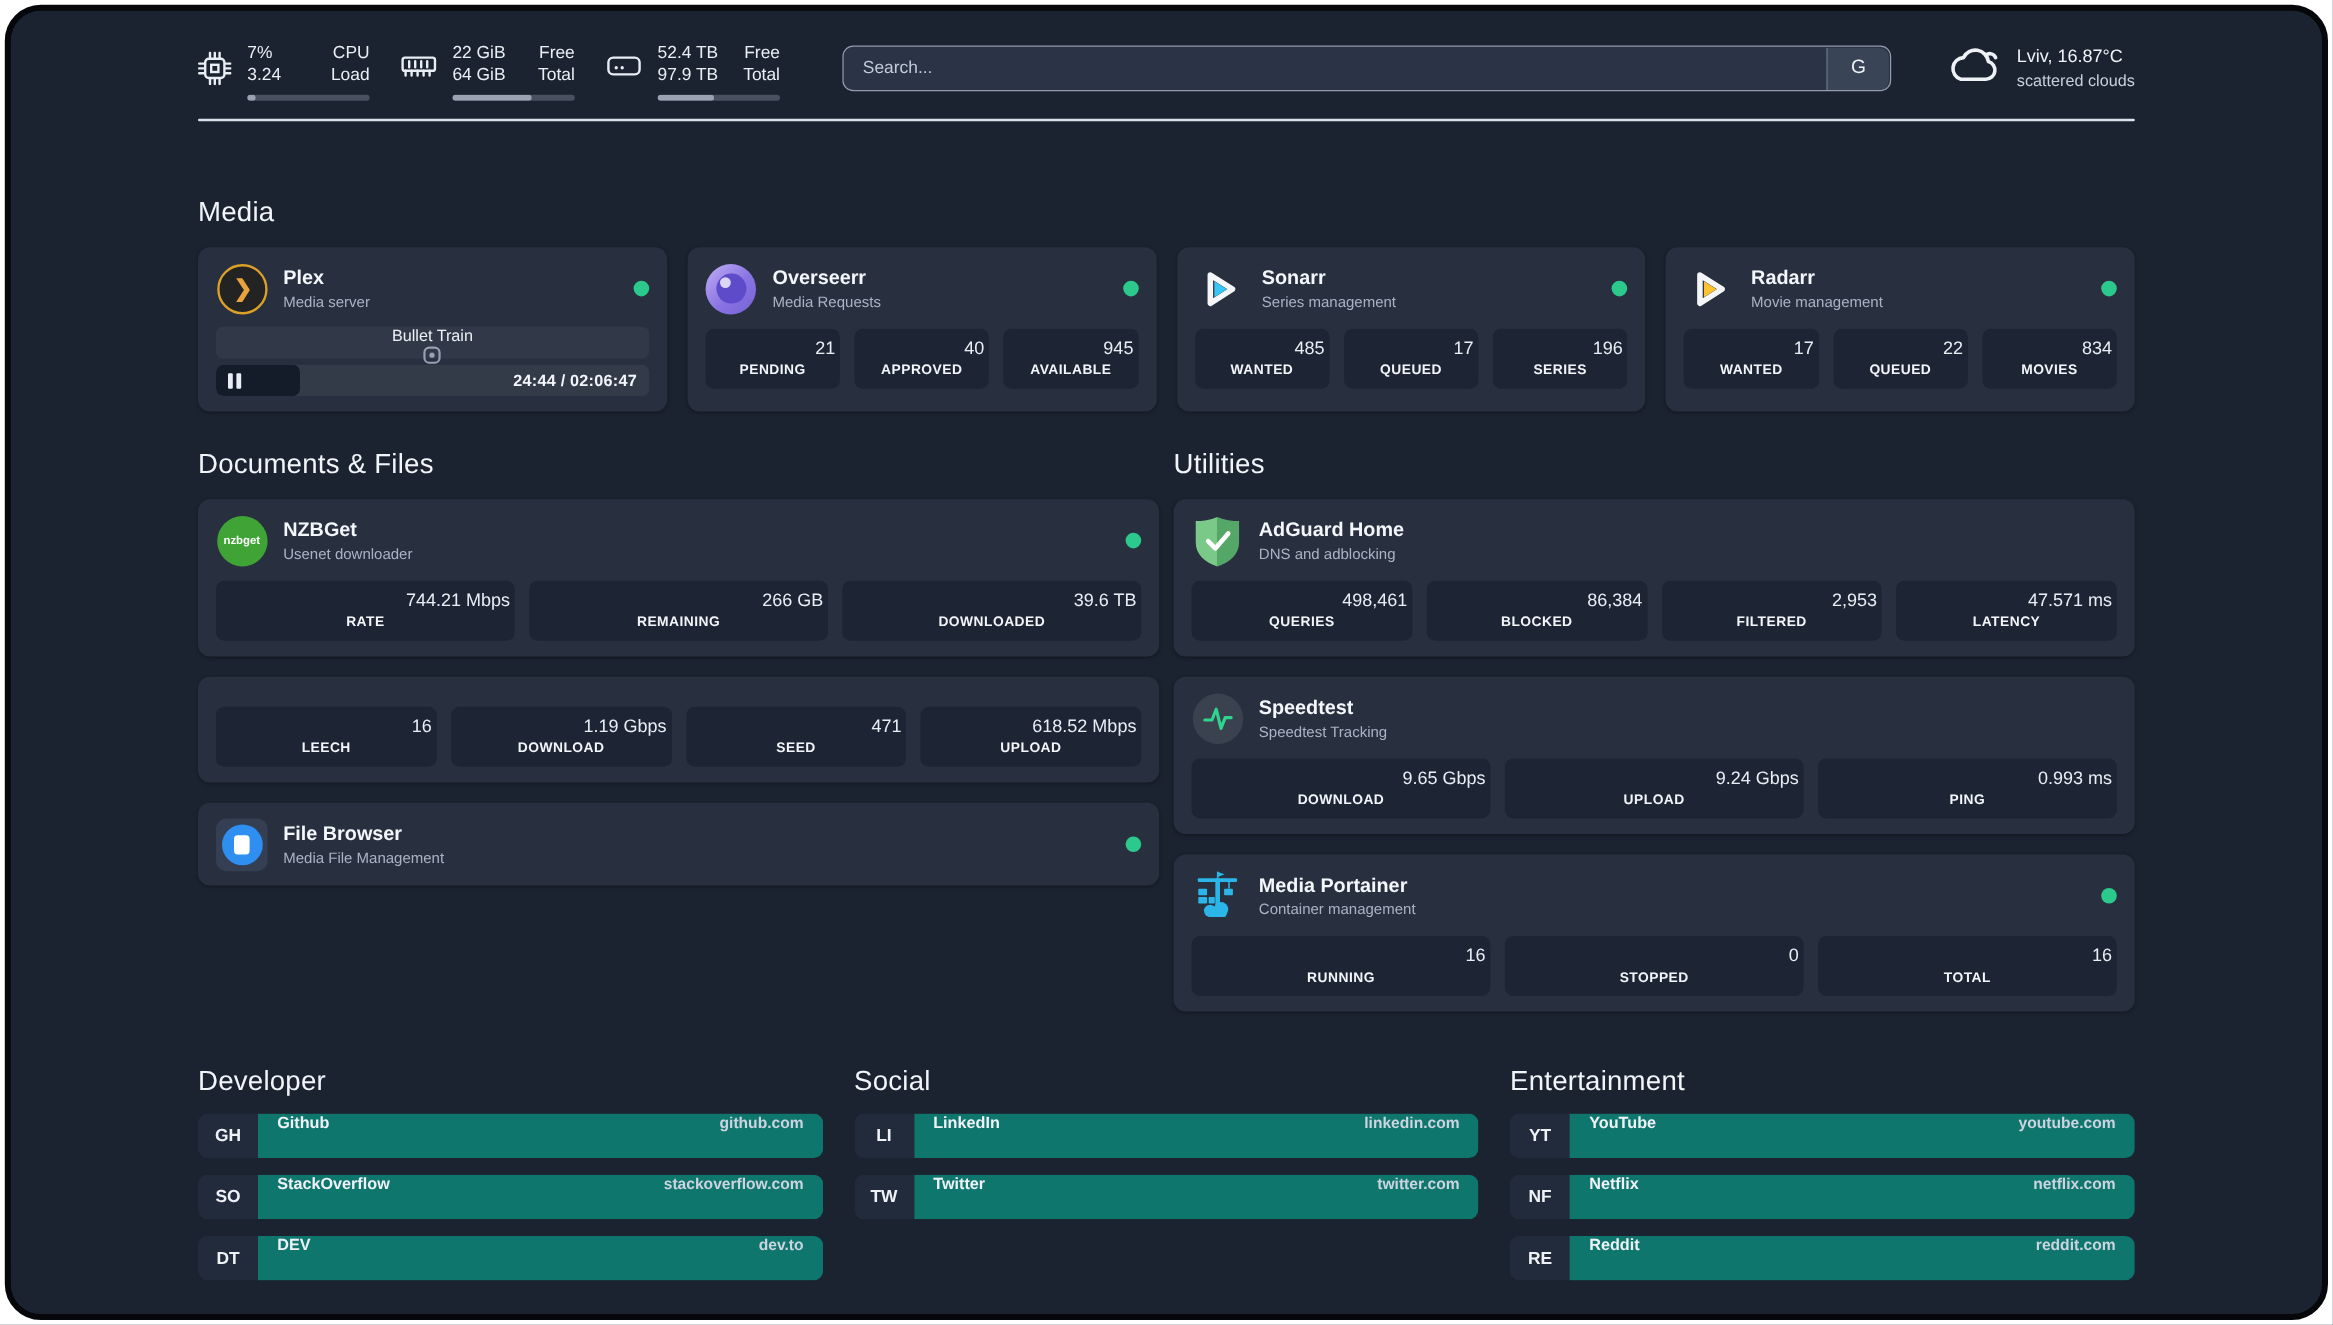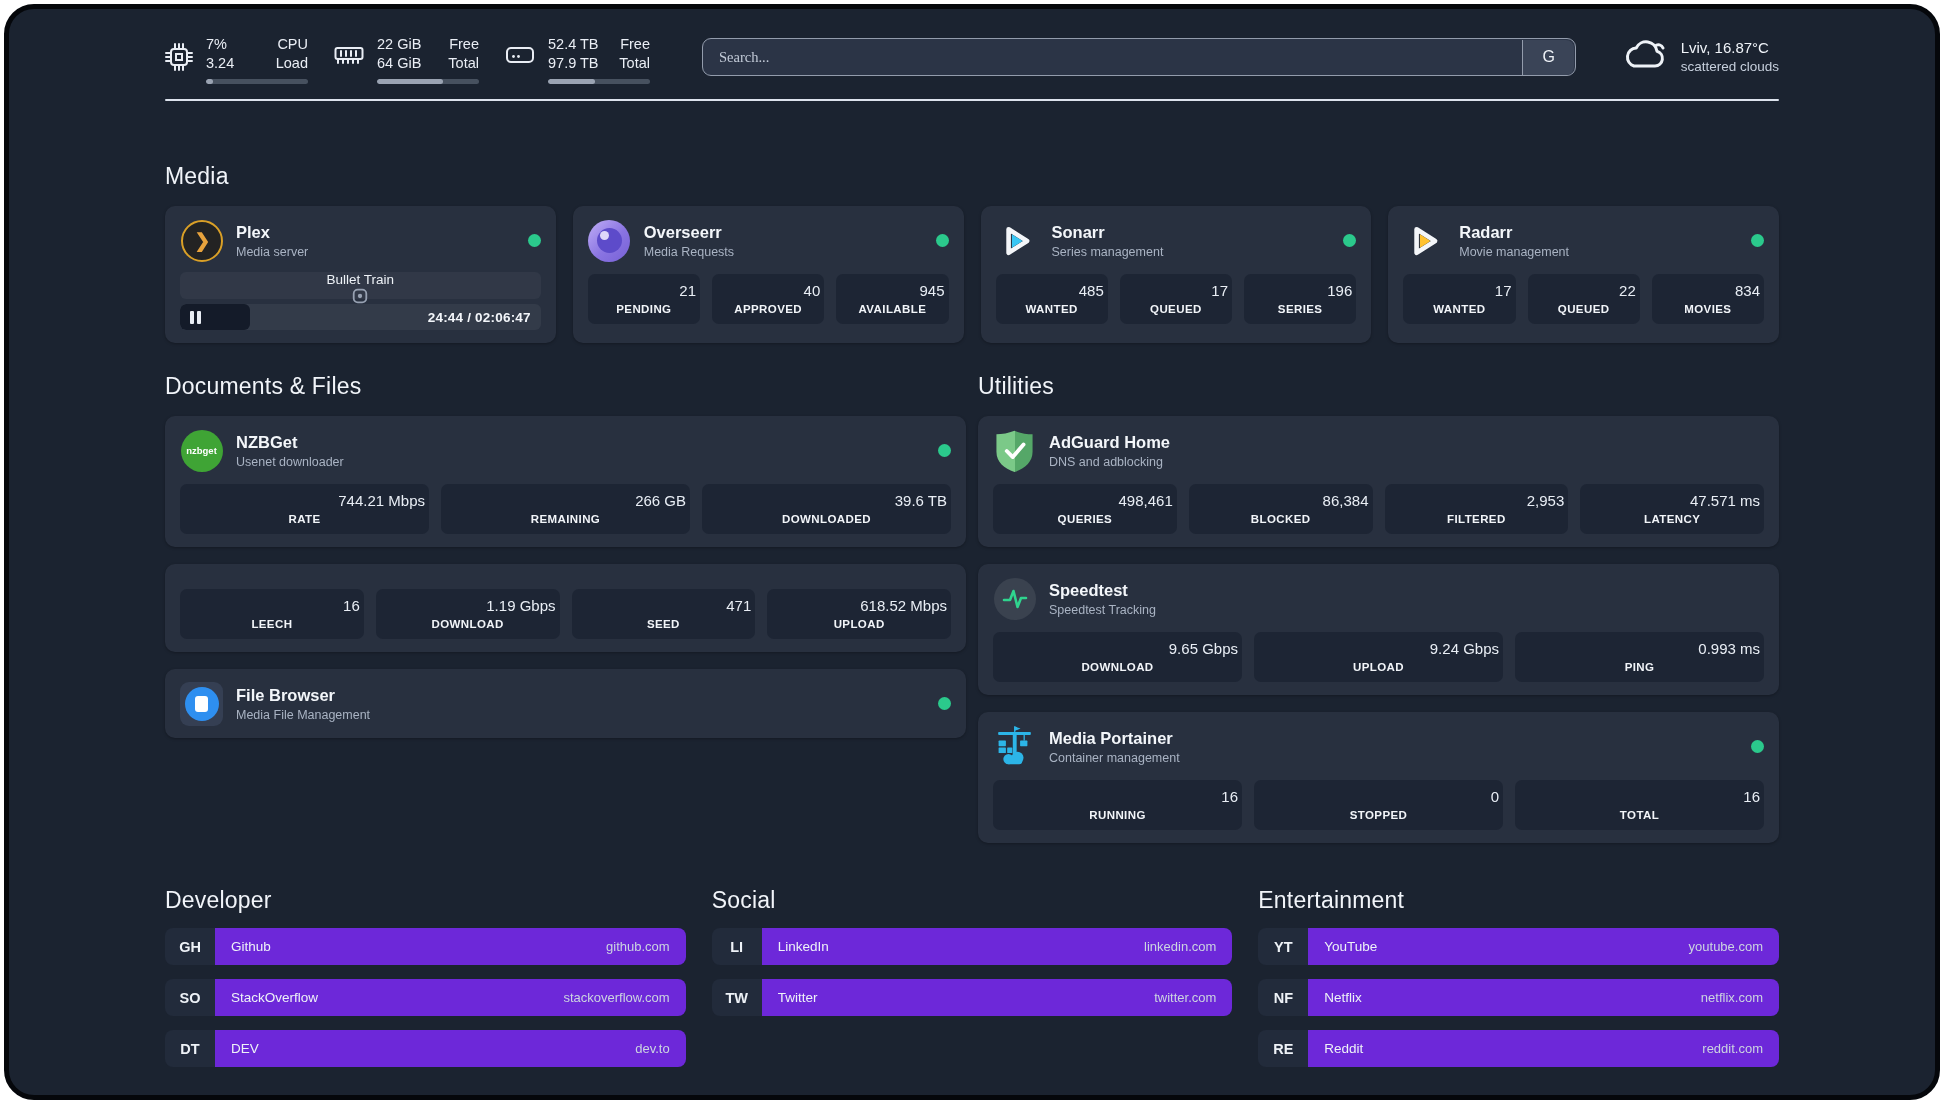"Search..." .search-input { font-family: Liberation Serif, serif -> Liberation Sans, sans-serif }
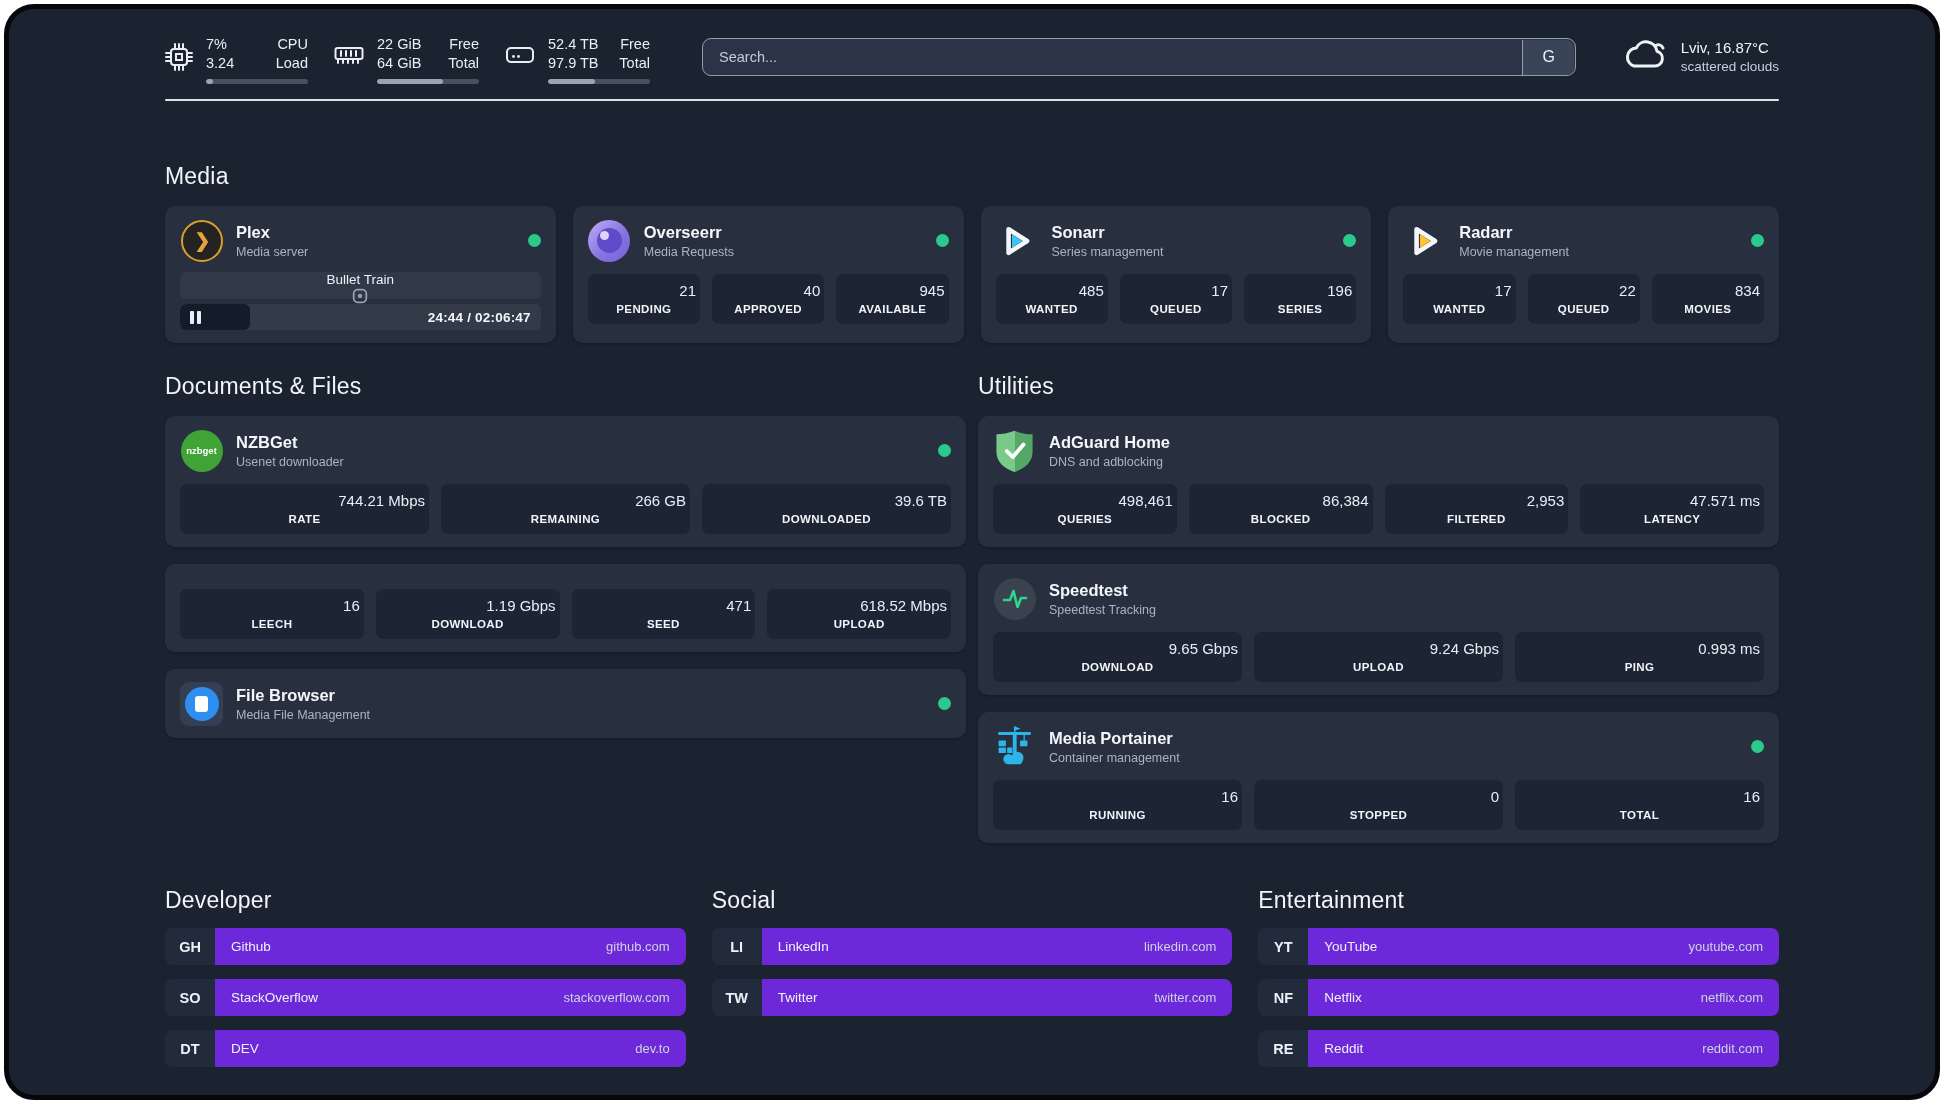"Github" .bm-pill { align-items: center -> none; background: #6d28d9 -> #0f766e; font-weight: none -> bold }
